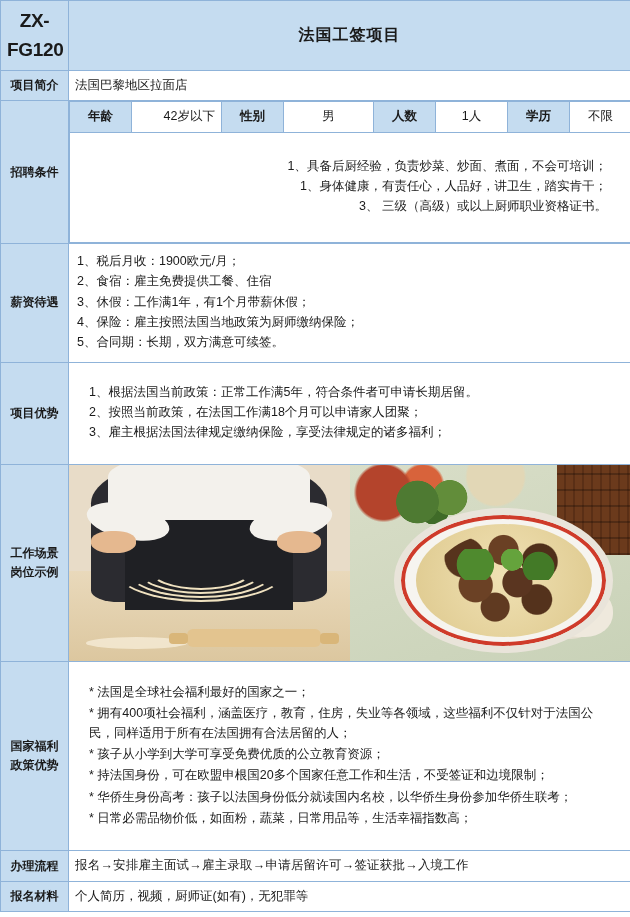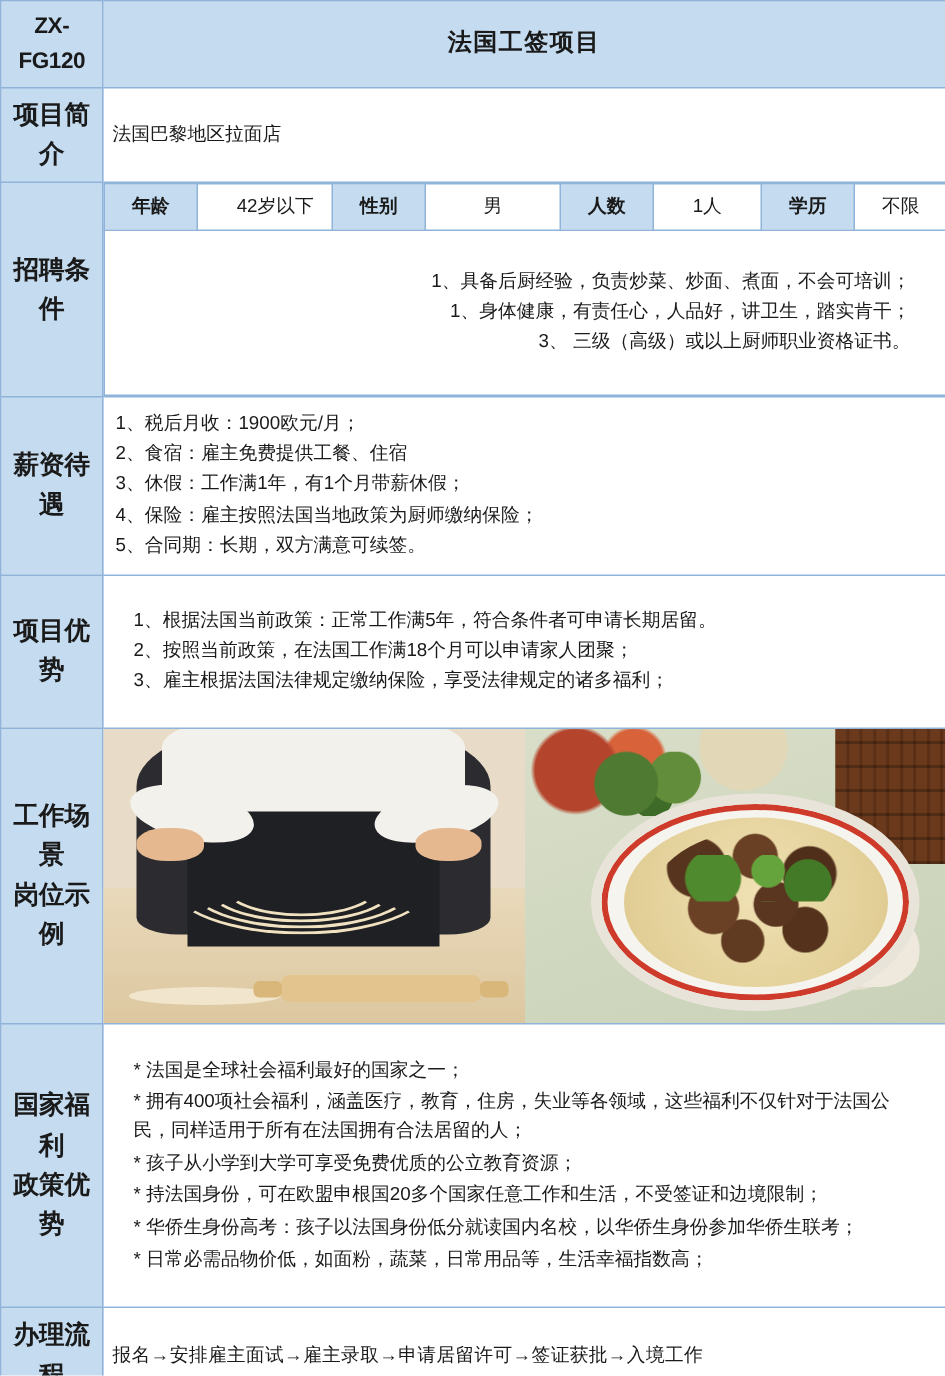"ZX-FG120" .code-cell { font-size: 15px -> 19px }
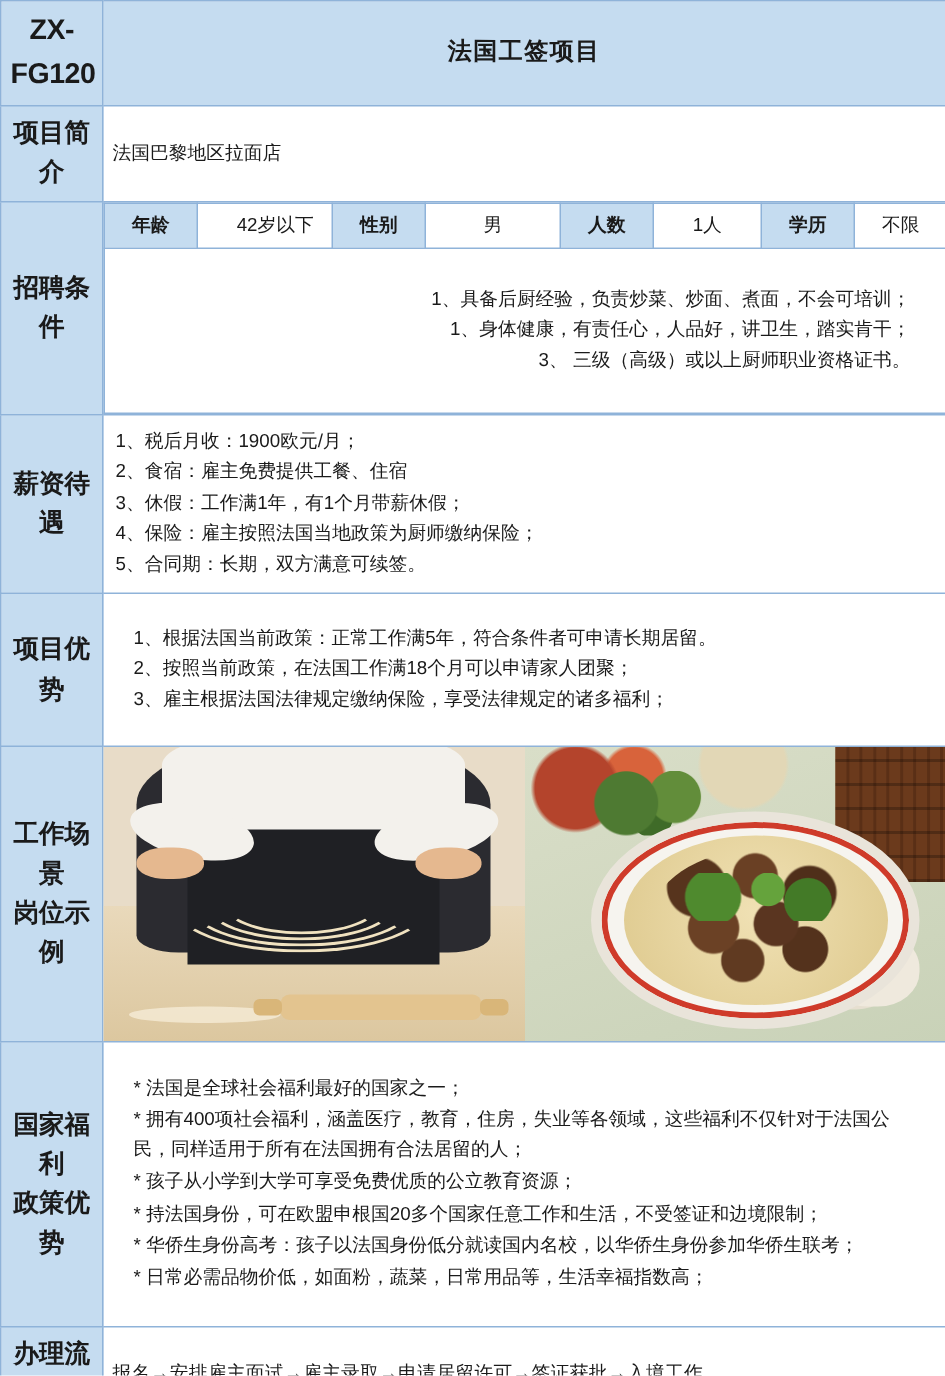"项目简介" .lbl { font-size: 17px -> 12px }
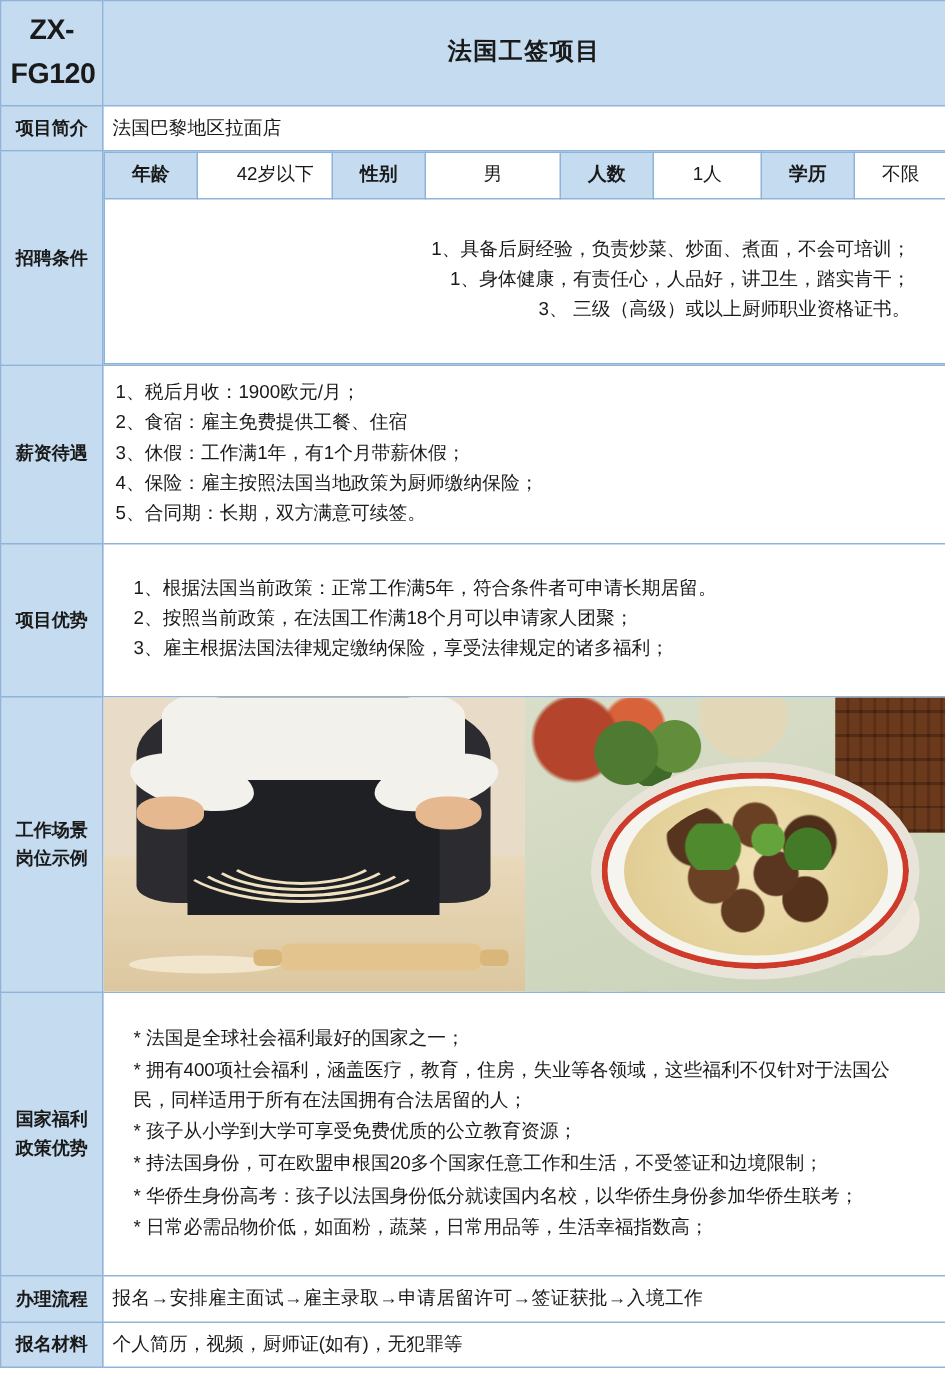"42岁以下" td { text-align: center -> right }
